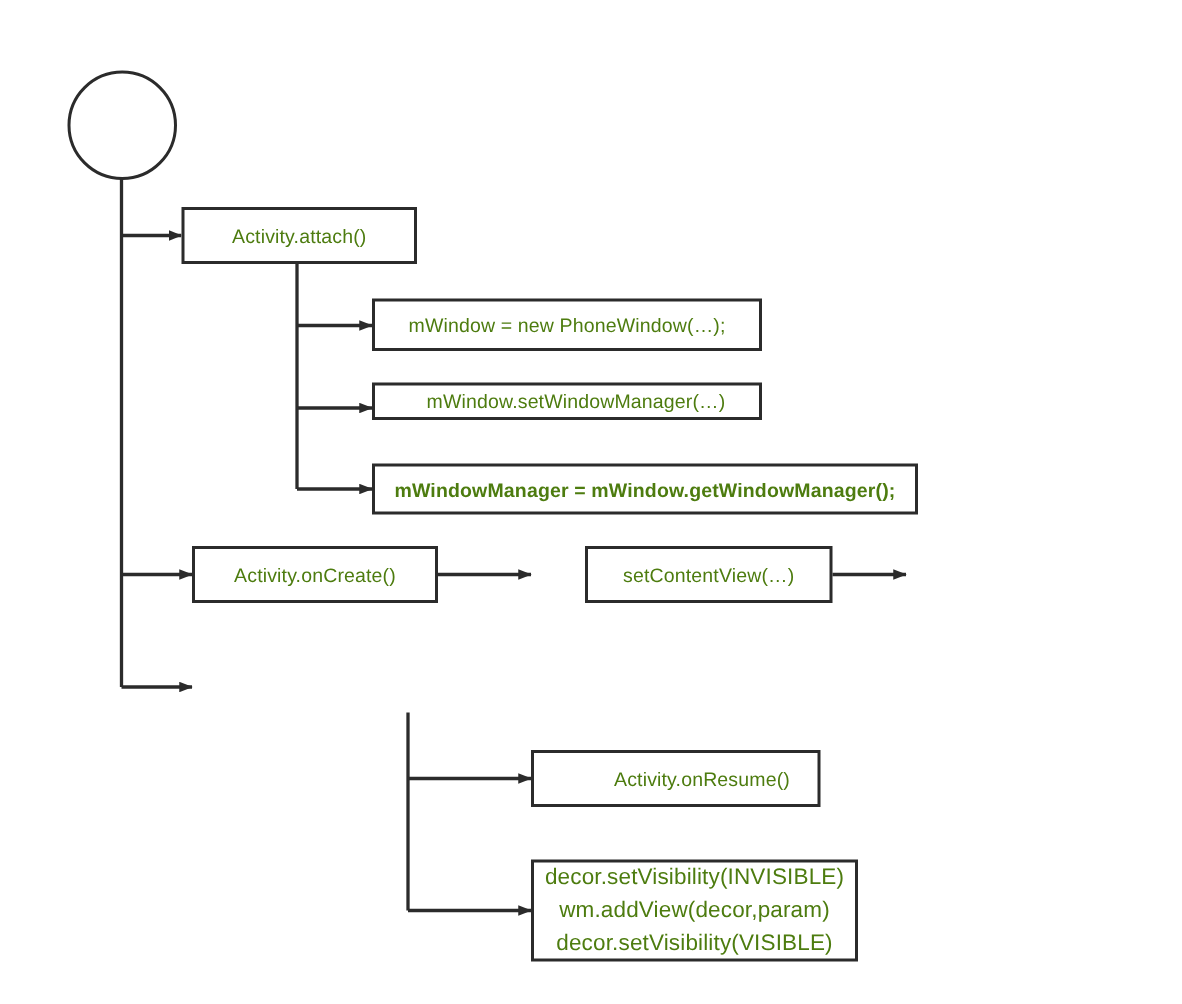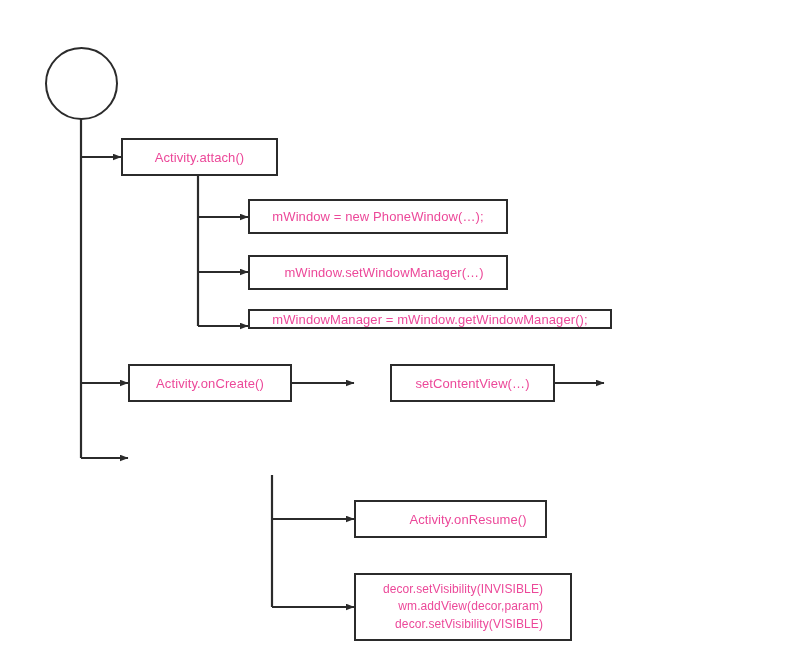"Activity.attach()" .node-box { color: #ec4899 -> #4d7c0f; text-align: right -> center }
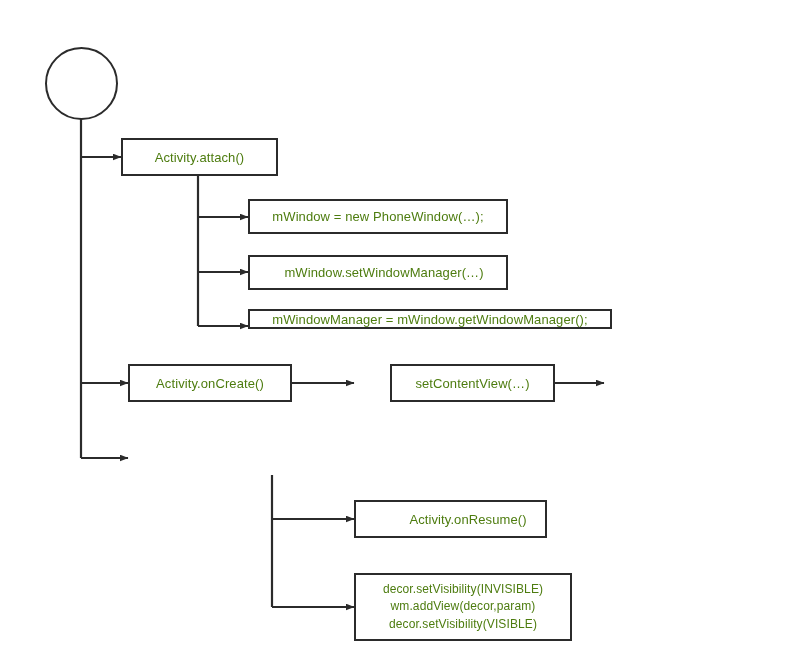"mWindow.setWindowManager(…)" div.node-box { height: 35px -> 25px }
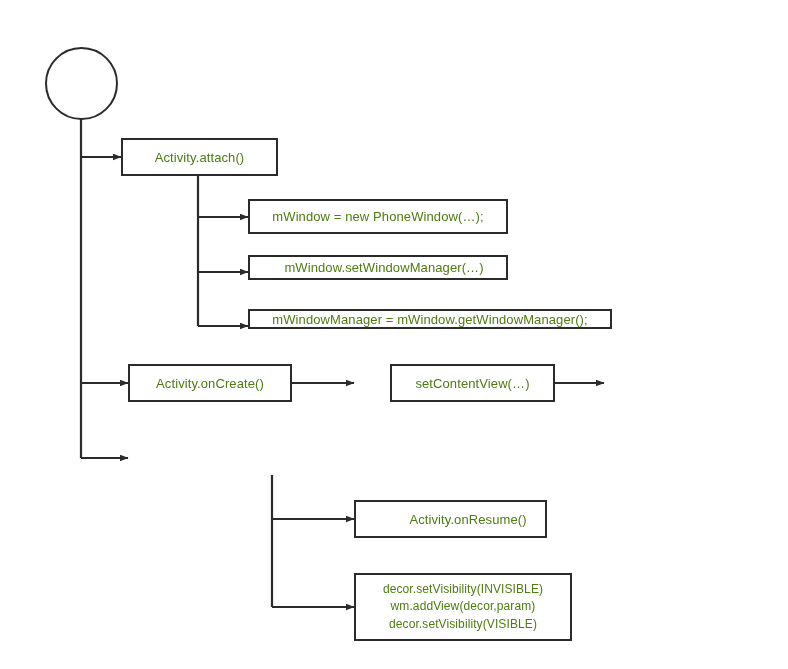"mWindowManager =" div.node-box { font-weight: none -> bold; height: 20px -> 34px }
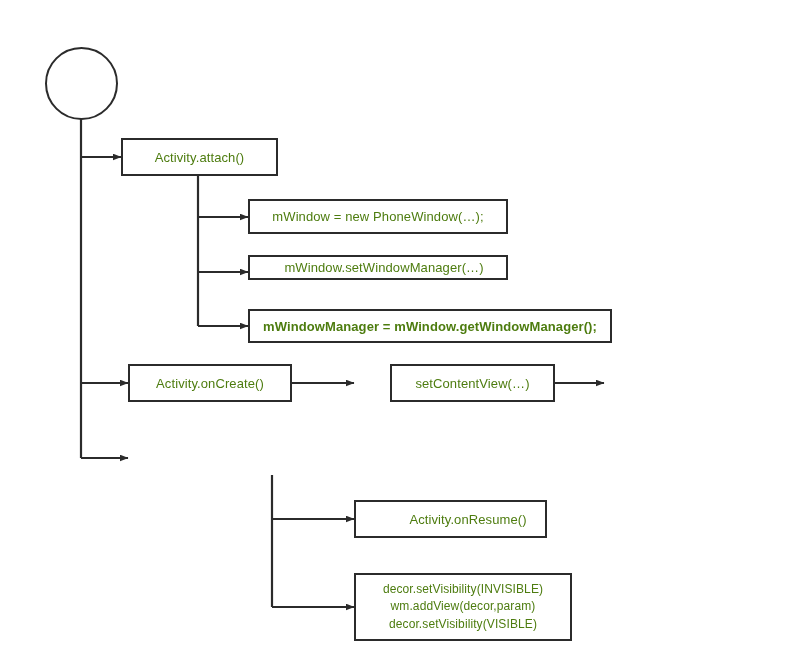"decor.setVisibility(INVISIBLE)" .node-box.multiline { font-size: 12px -> 15px }
